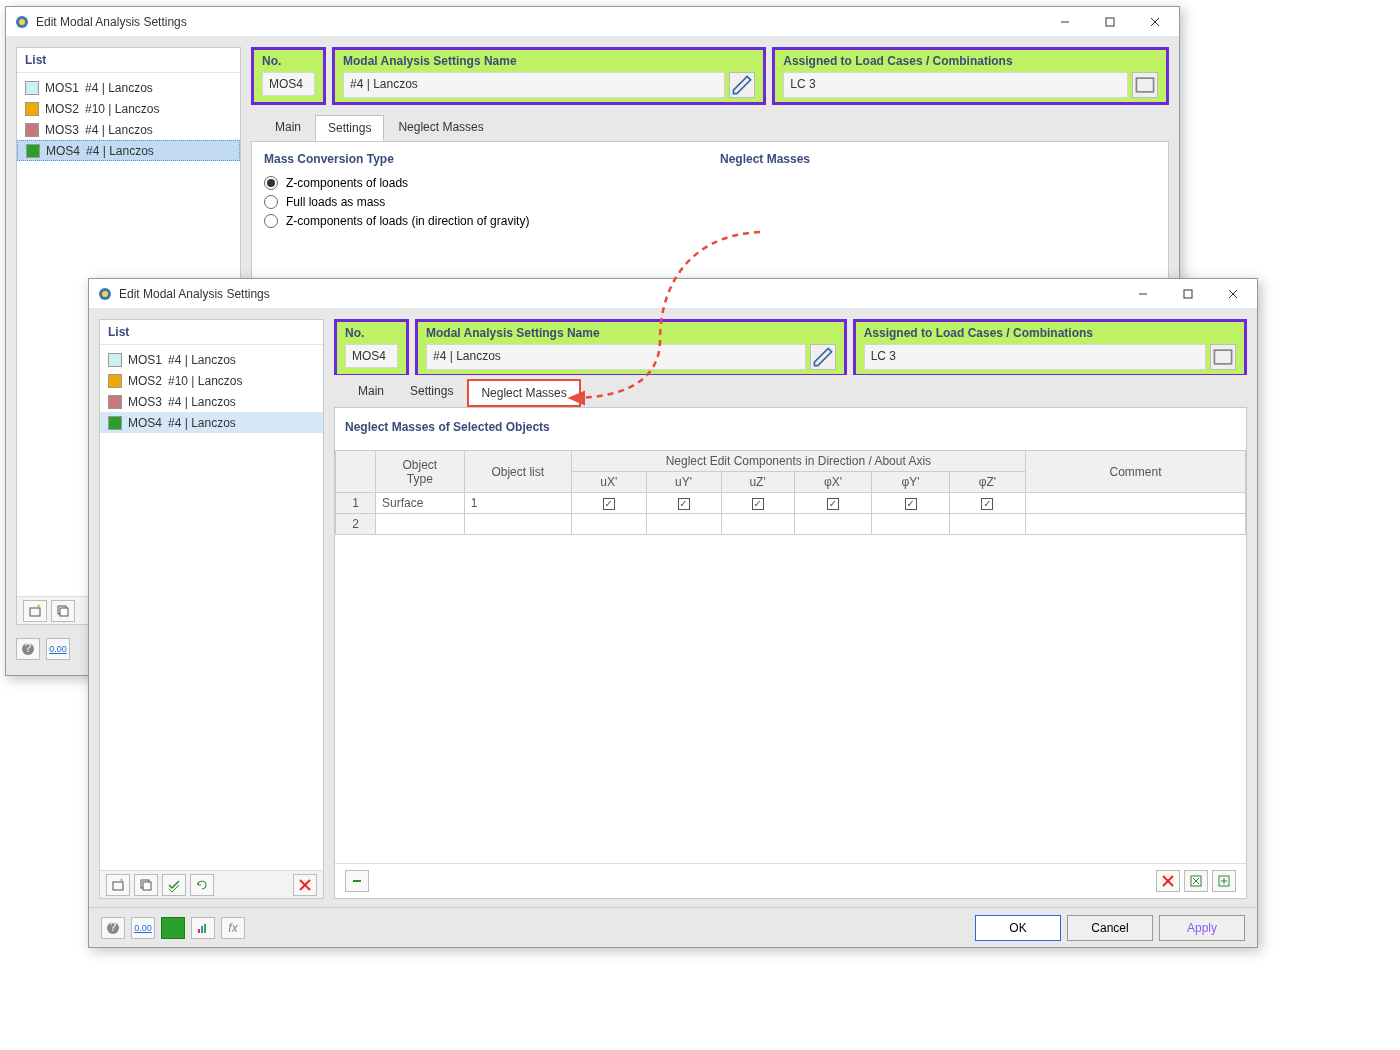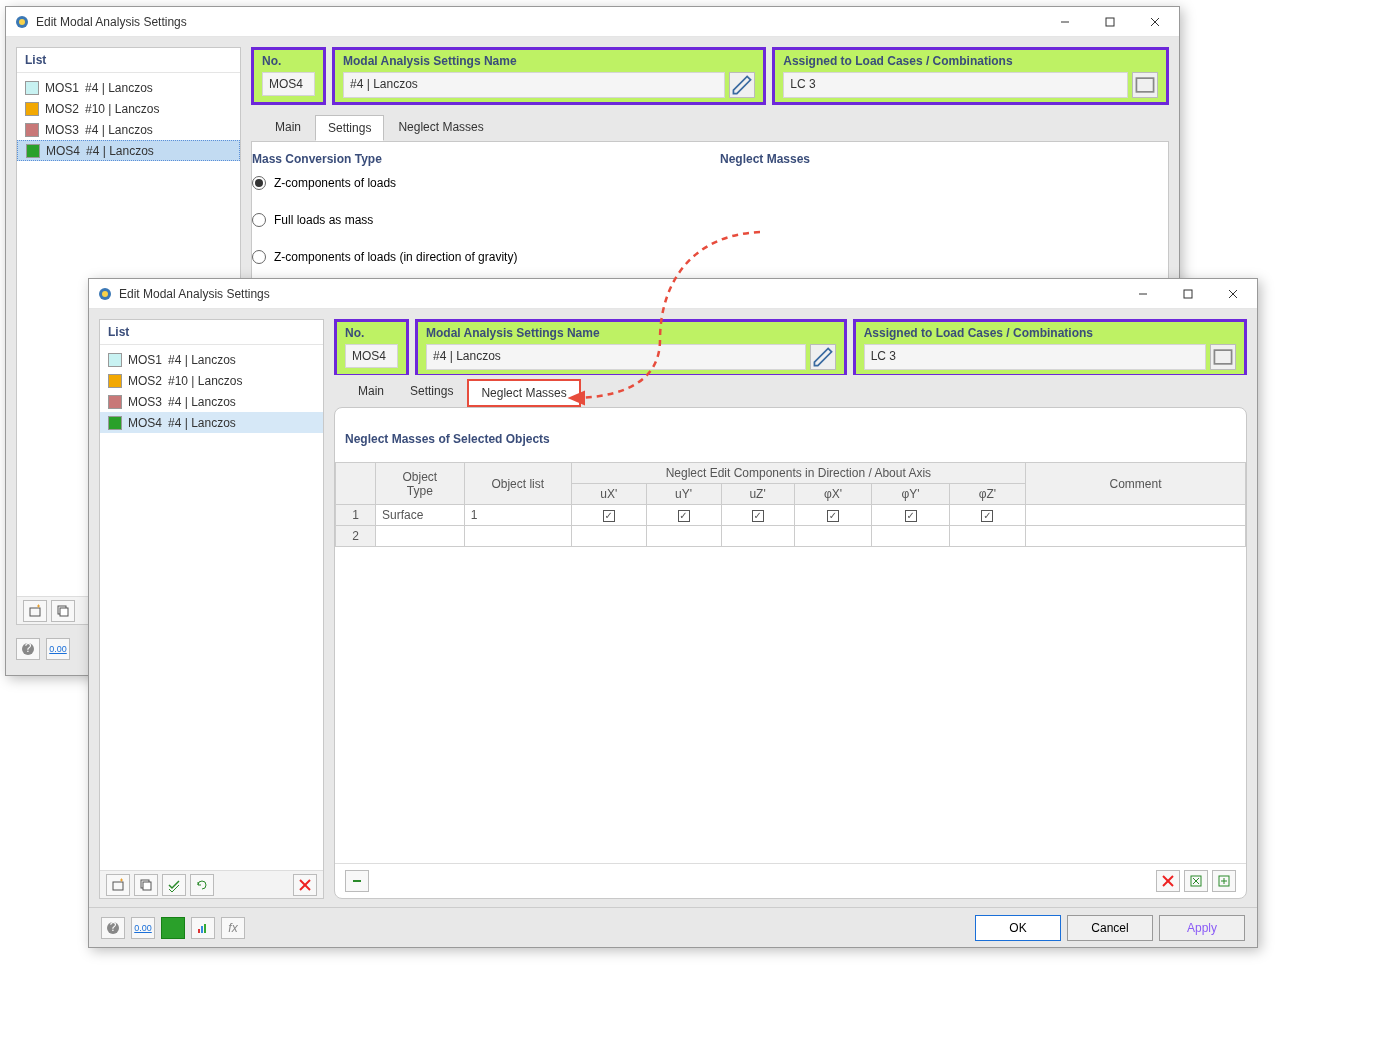"Mass Conversion Type" .content-box { padding: 10px 0 -> 10px 12px }
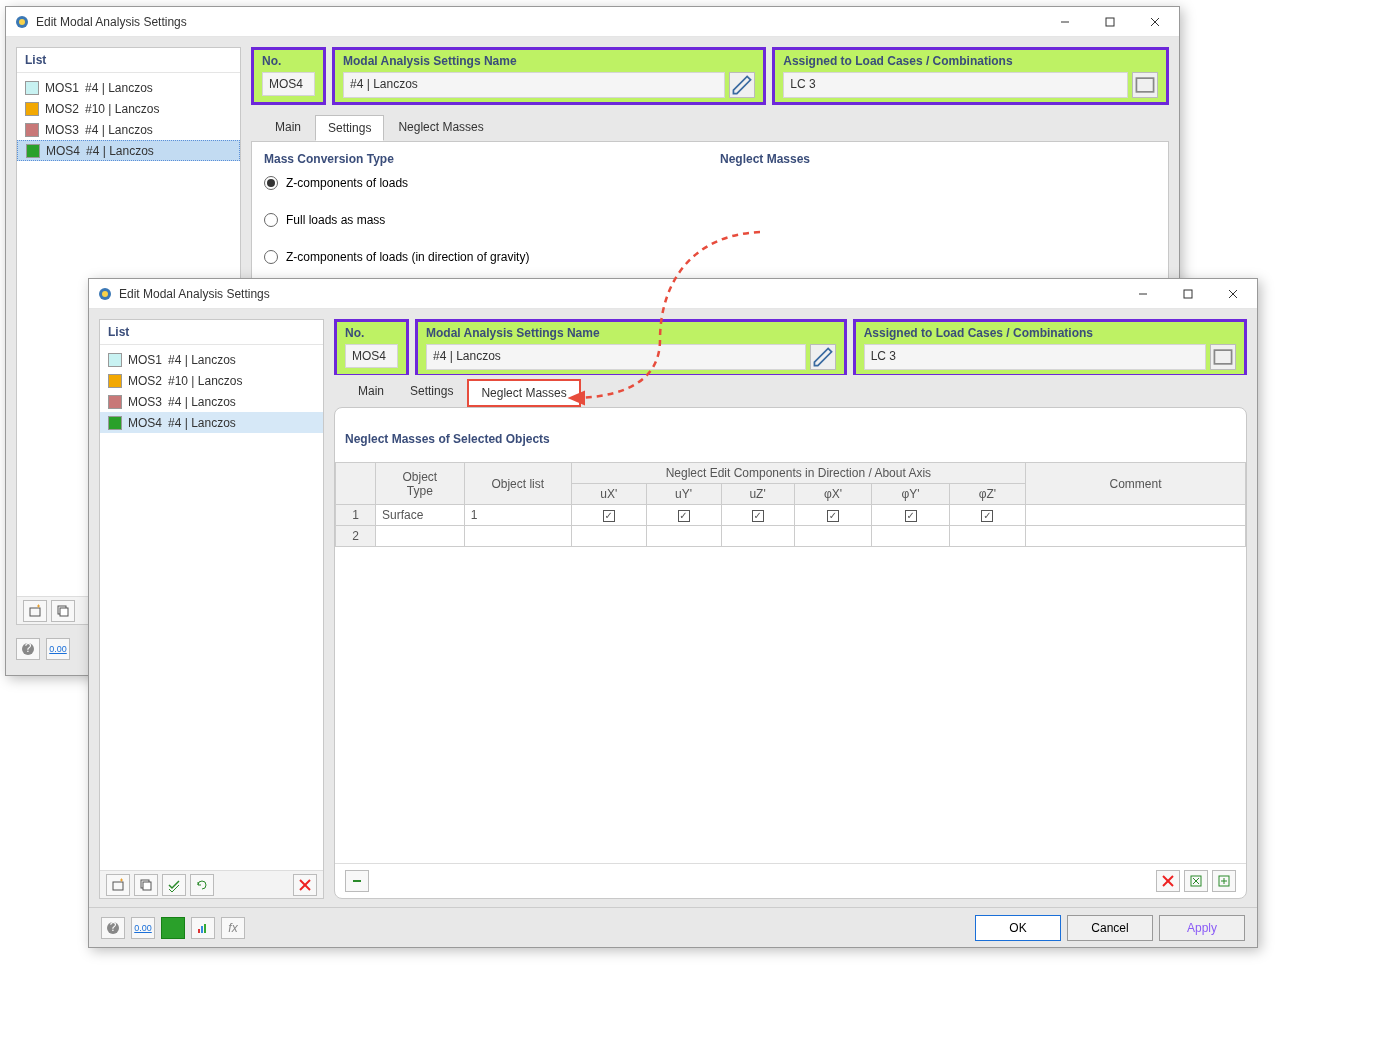"Z-components of loads" .radio-group { gap: 23px -> 5px }
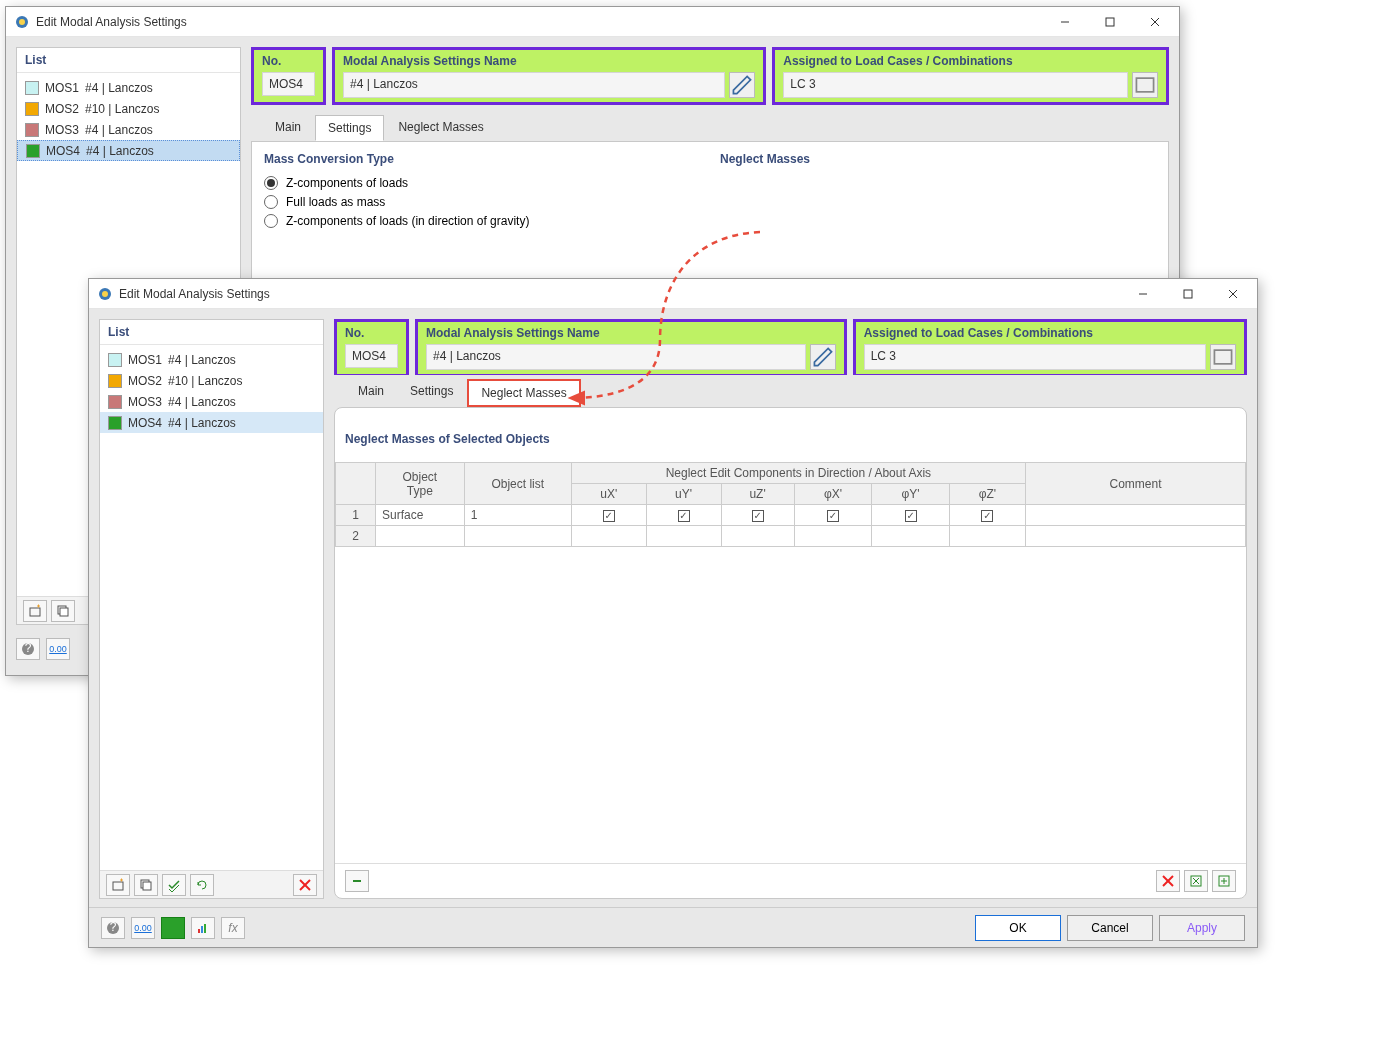"Neglect Masses of Selected Objects" div.content-box { border-radius: 8px -> none; padding: 24px 0 0 0 -> 12px 0 0 0 }
